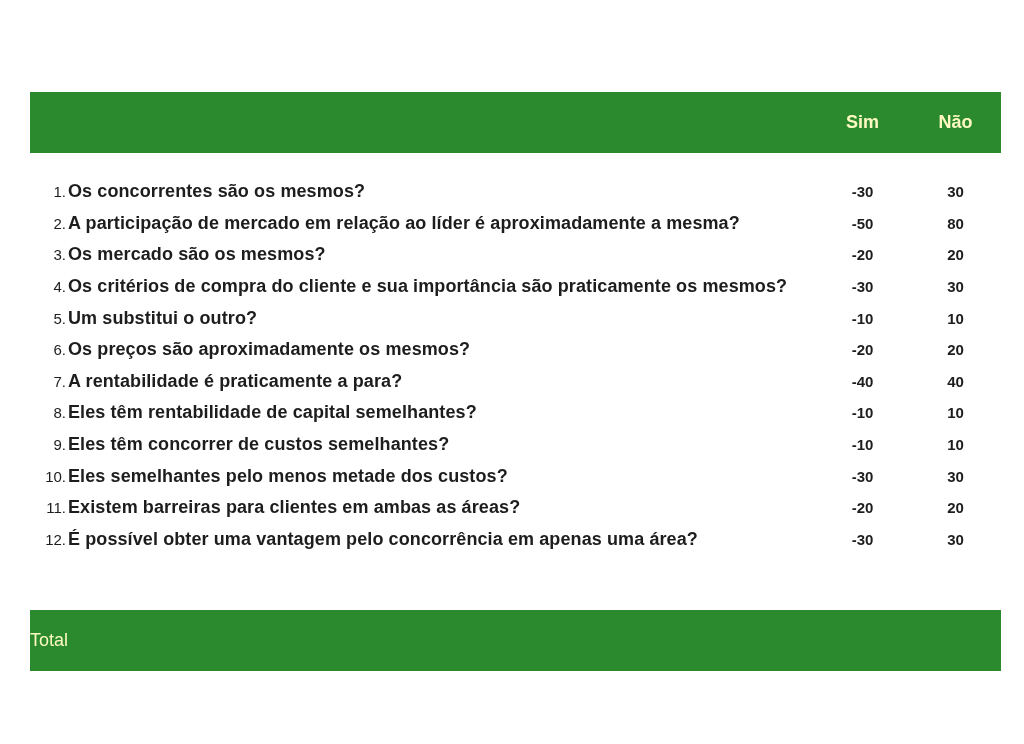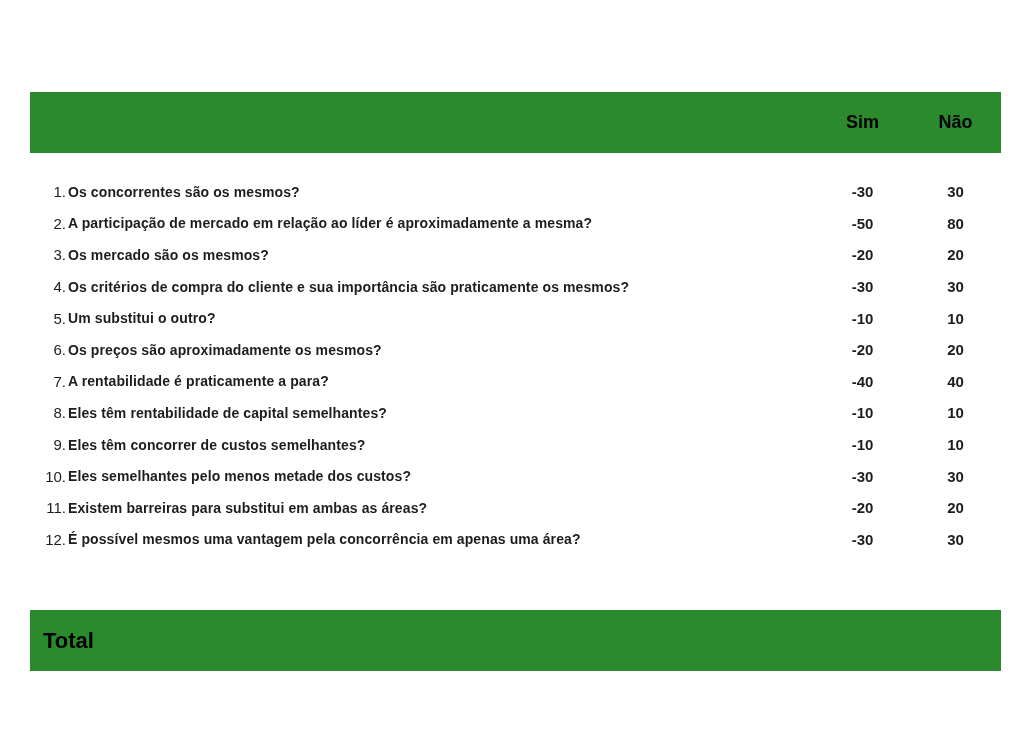"Sim" .bar { color: #000000 -> #fef9c3 }
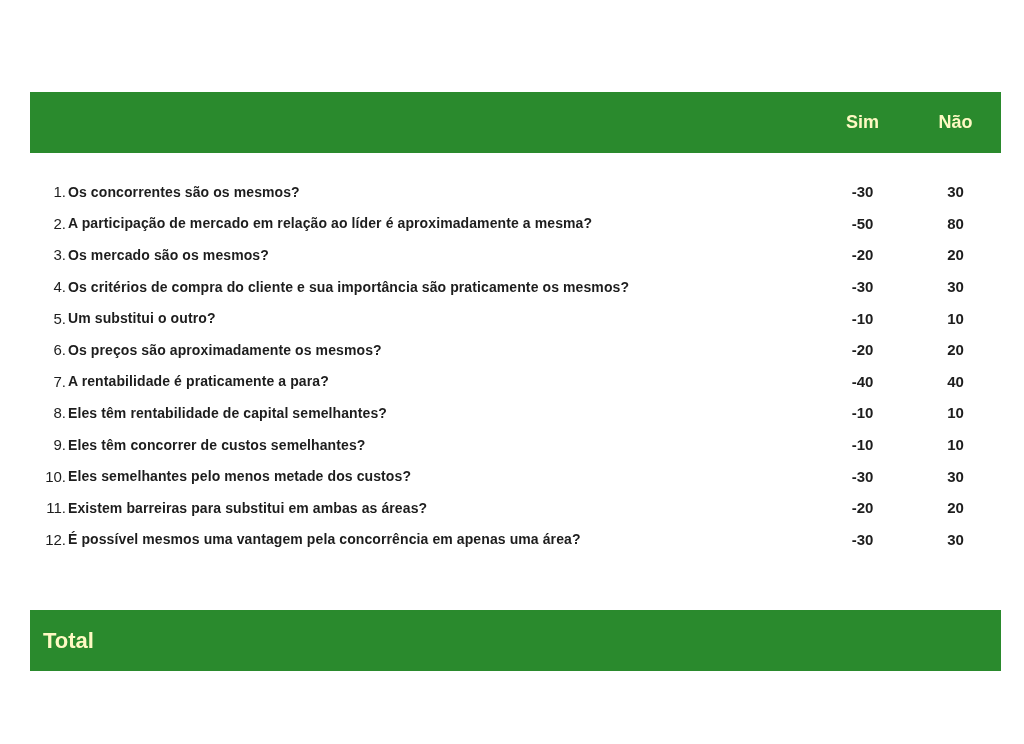"Os concorrentes são os mesmos?" .q { font-size: 14px -> 18px }
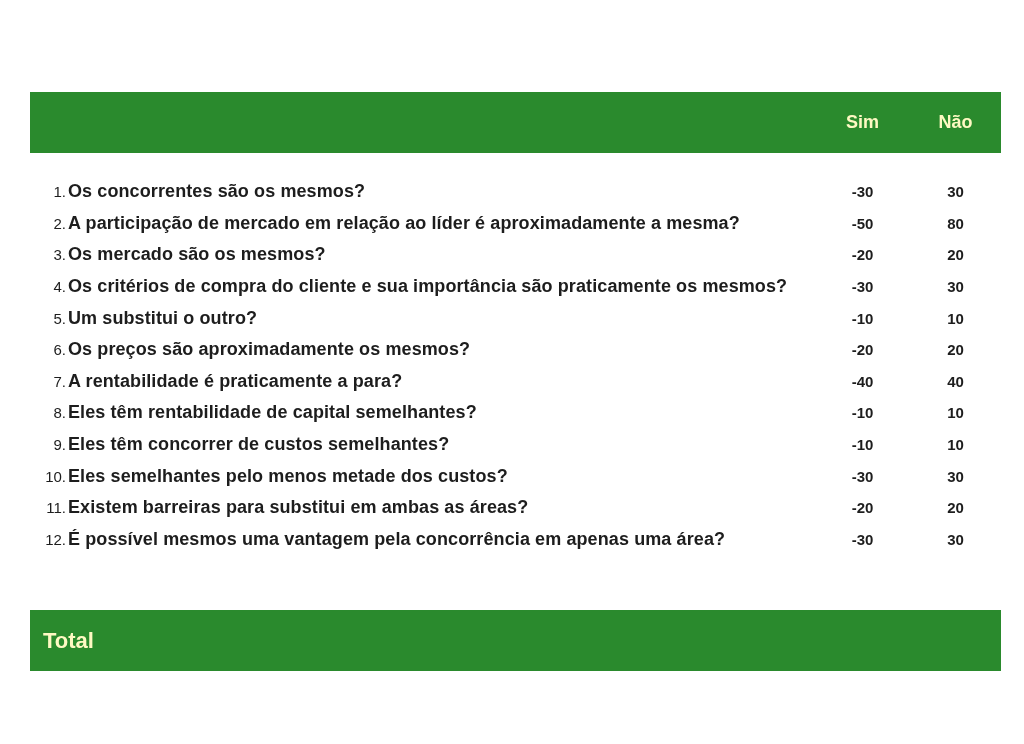"Existem barreiras para substitui em" span.q { text: substitui -> clientes }
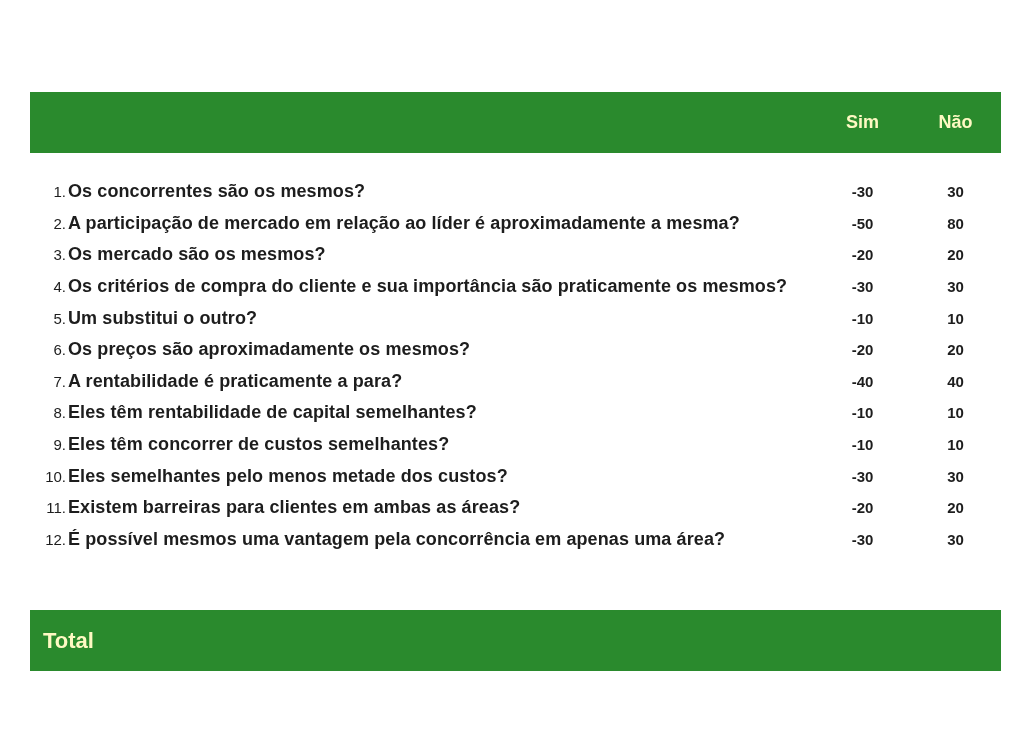"É possível mesmos uma vantagem" span.q { text: mesmos uma vantagem pela -> obter uma vantagem pelo }
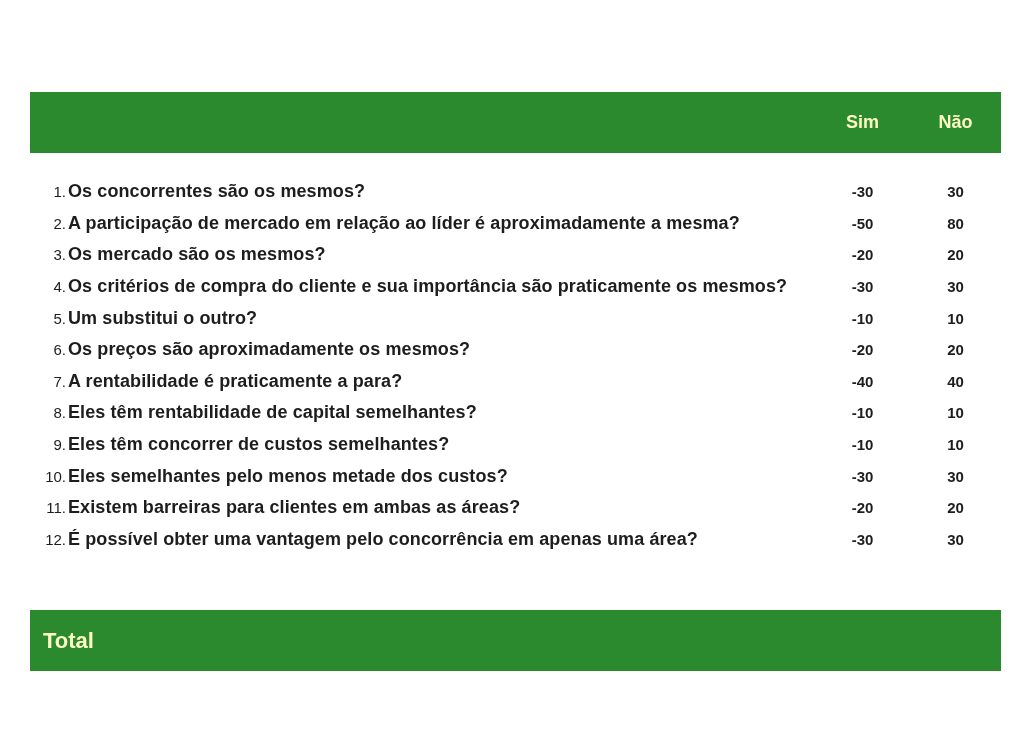"Total" .total-bar { font-size: 22px -> 18px; font-weight: 700 -> 400; padding-left: 13px -> none }
